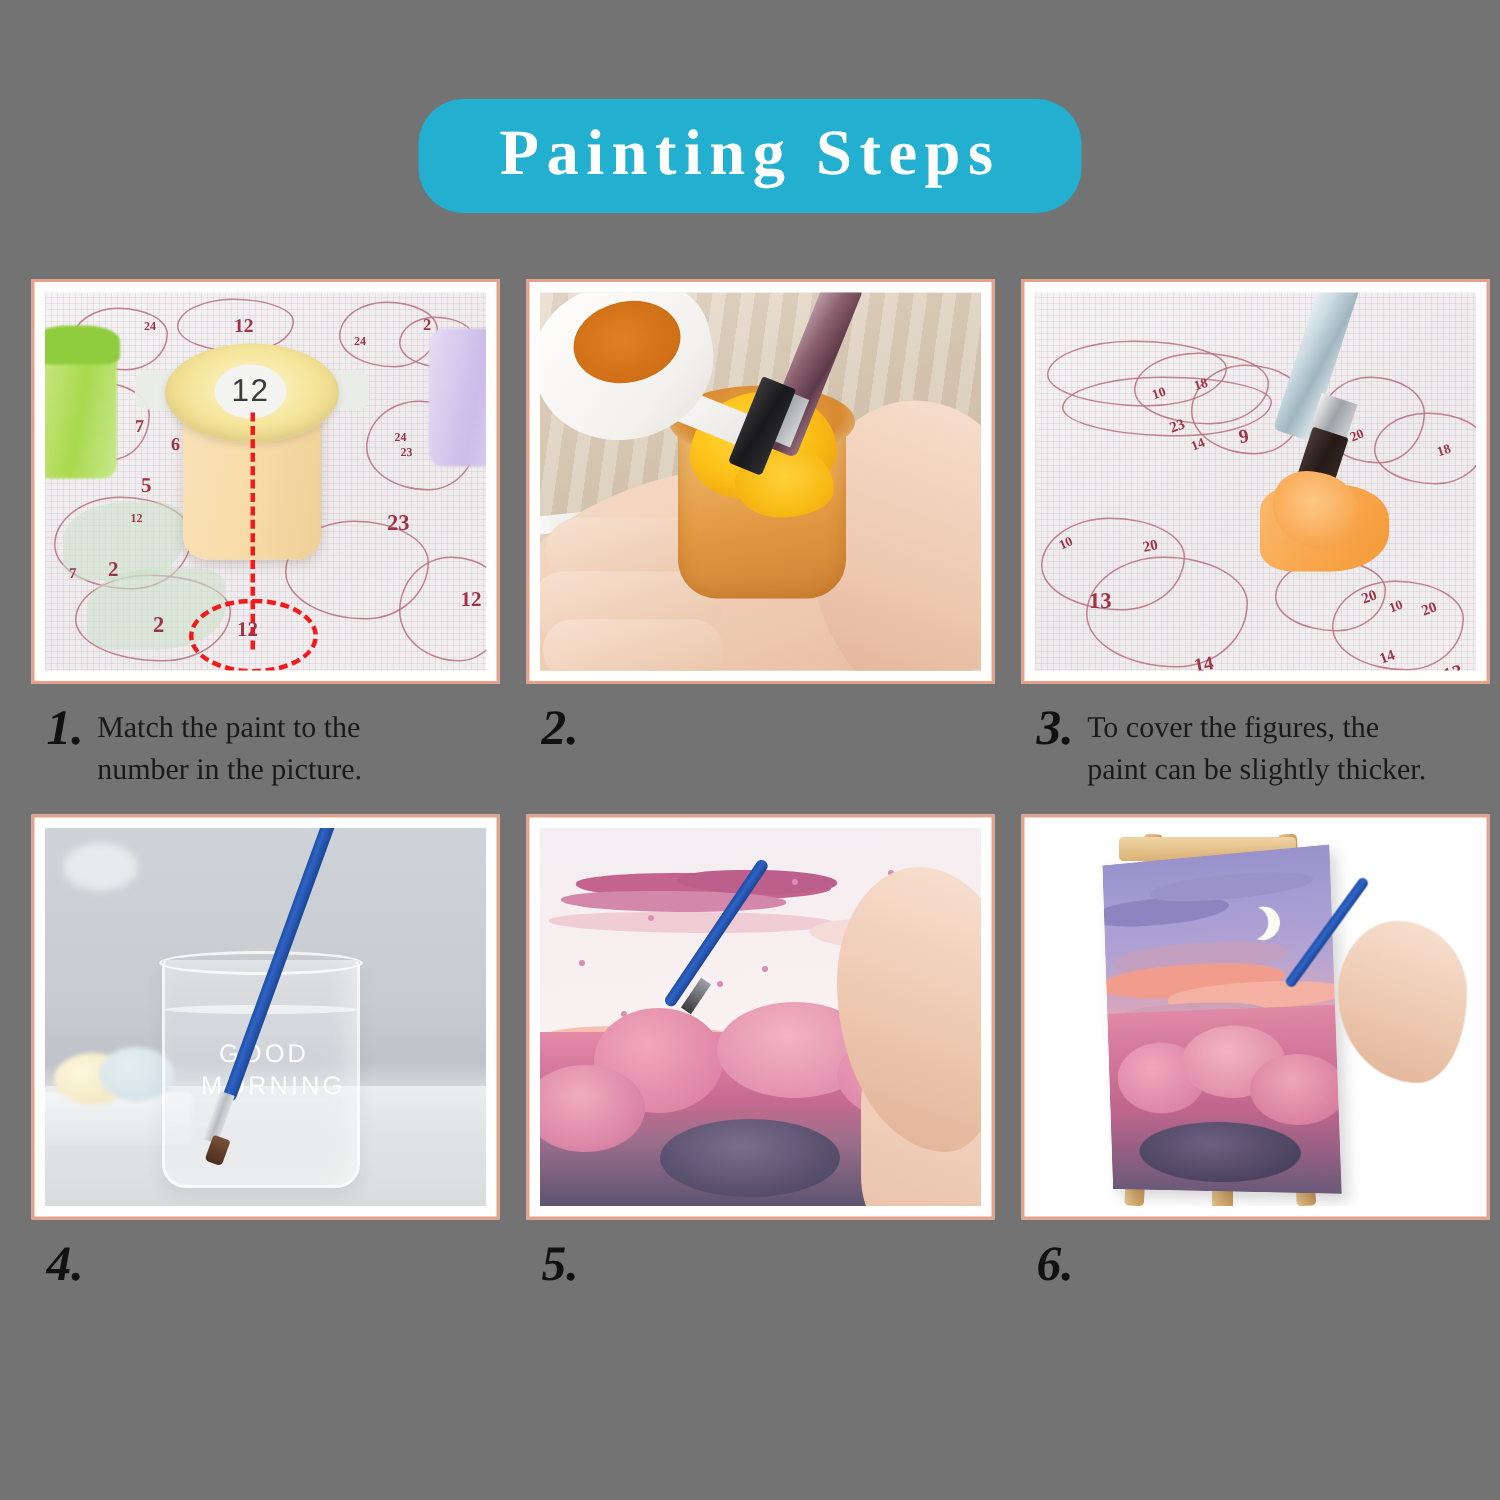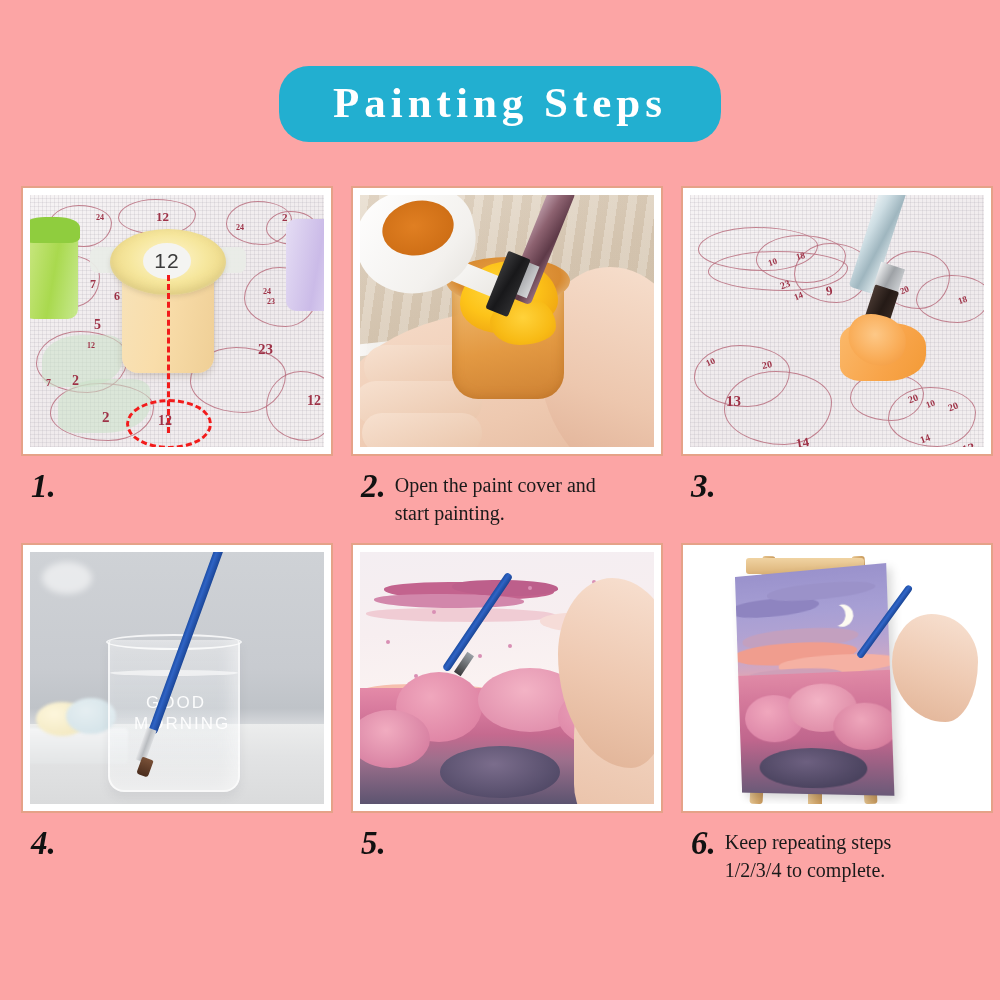"Painting Steps" .page { background: #fca5a5 -> #737373 }
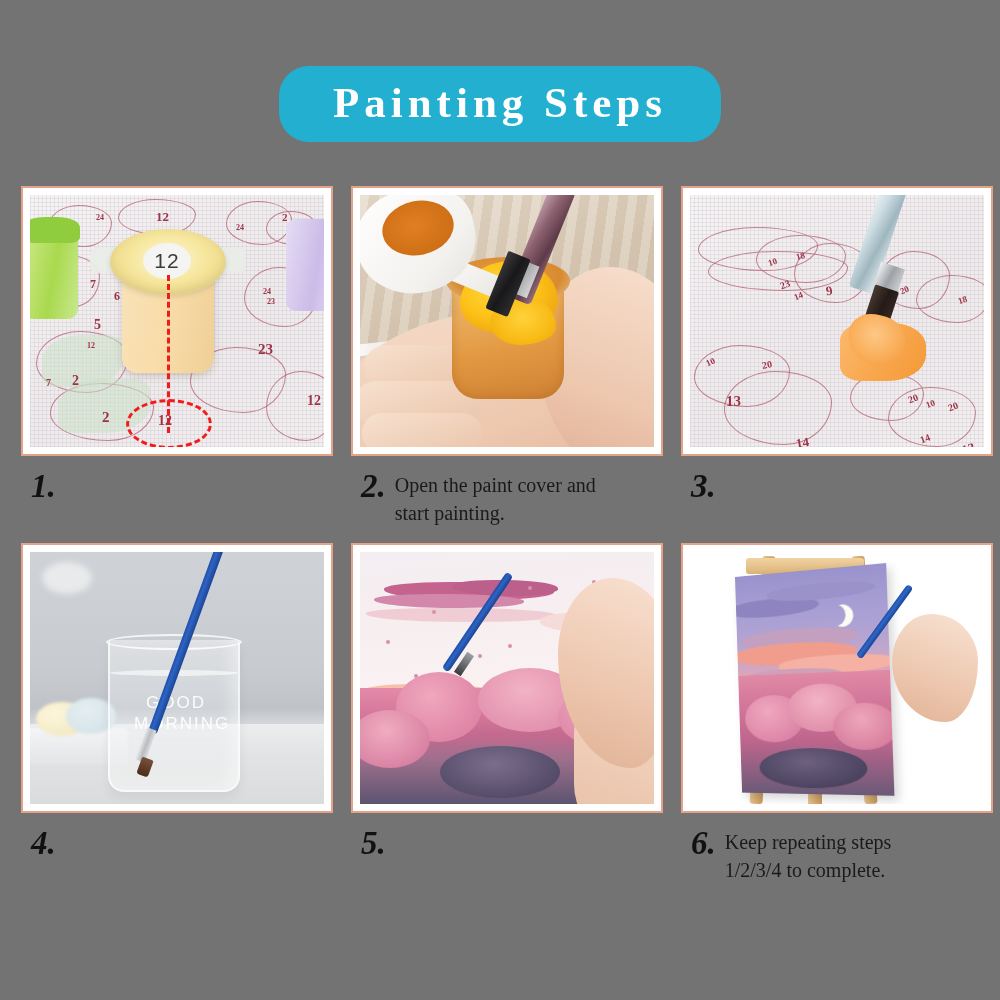"Match the paint to the" span.step-text { html: none -> <span>Match the paint to the number in the picture.</span> }
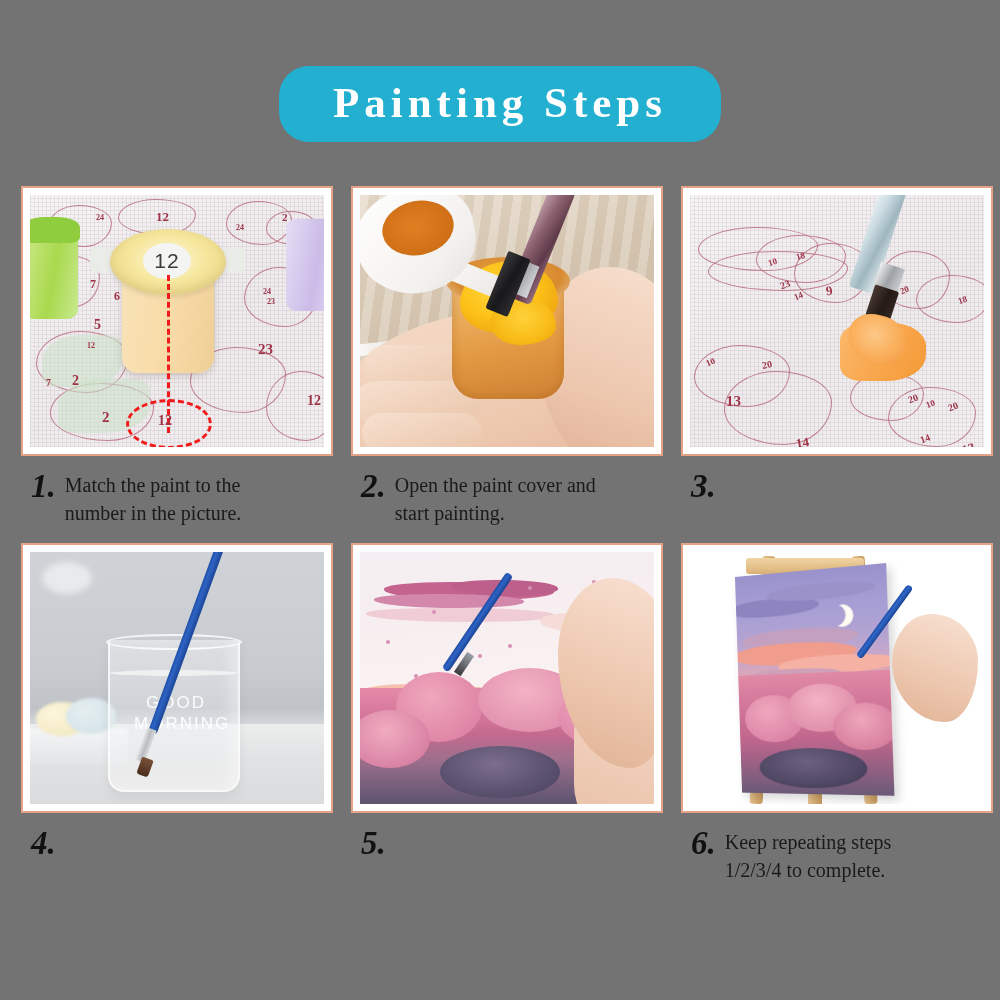"Open the paint cover and" span.step-text { html: <span>Open the paint cover and start painting.</span> -> none }
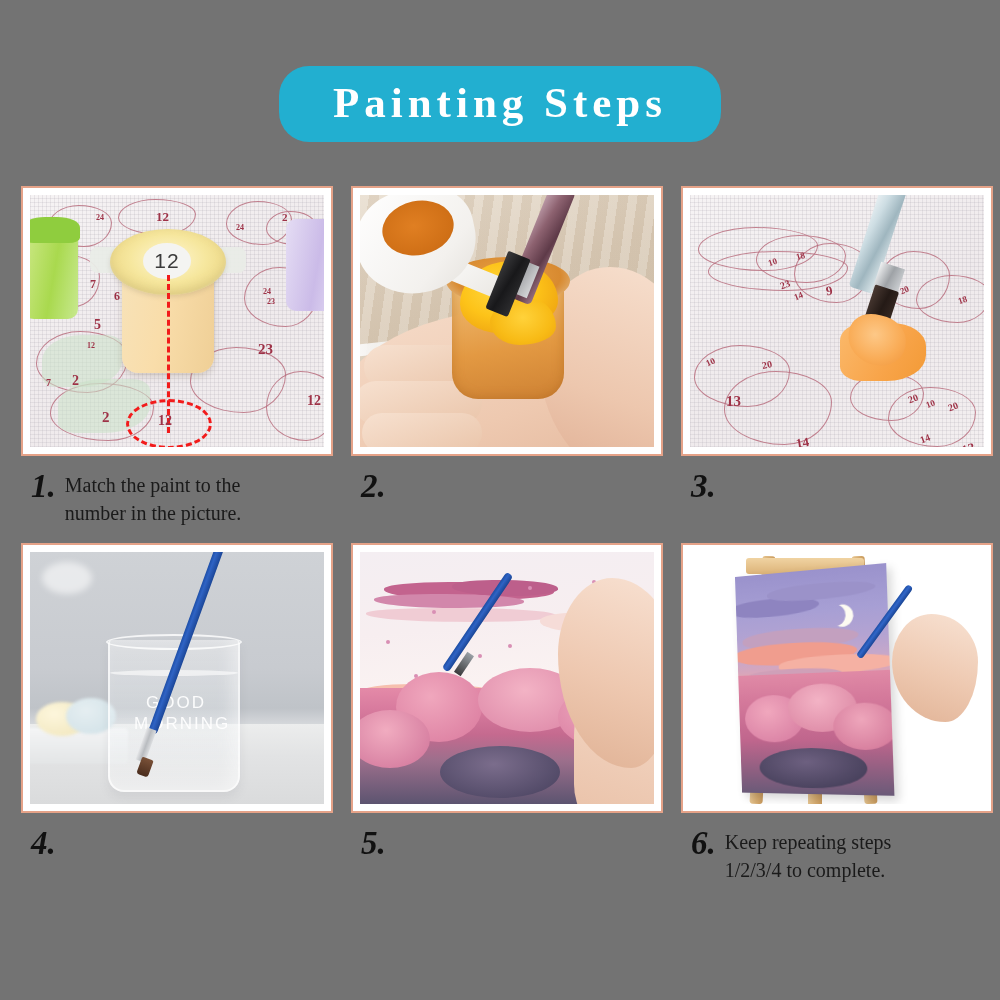"To cover the figures, the" span.step-text { html: none -> <span>To cover the figures, the paint can be slightly thicker.</span> }
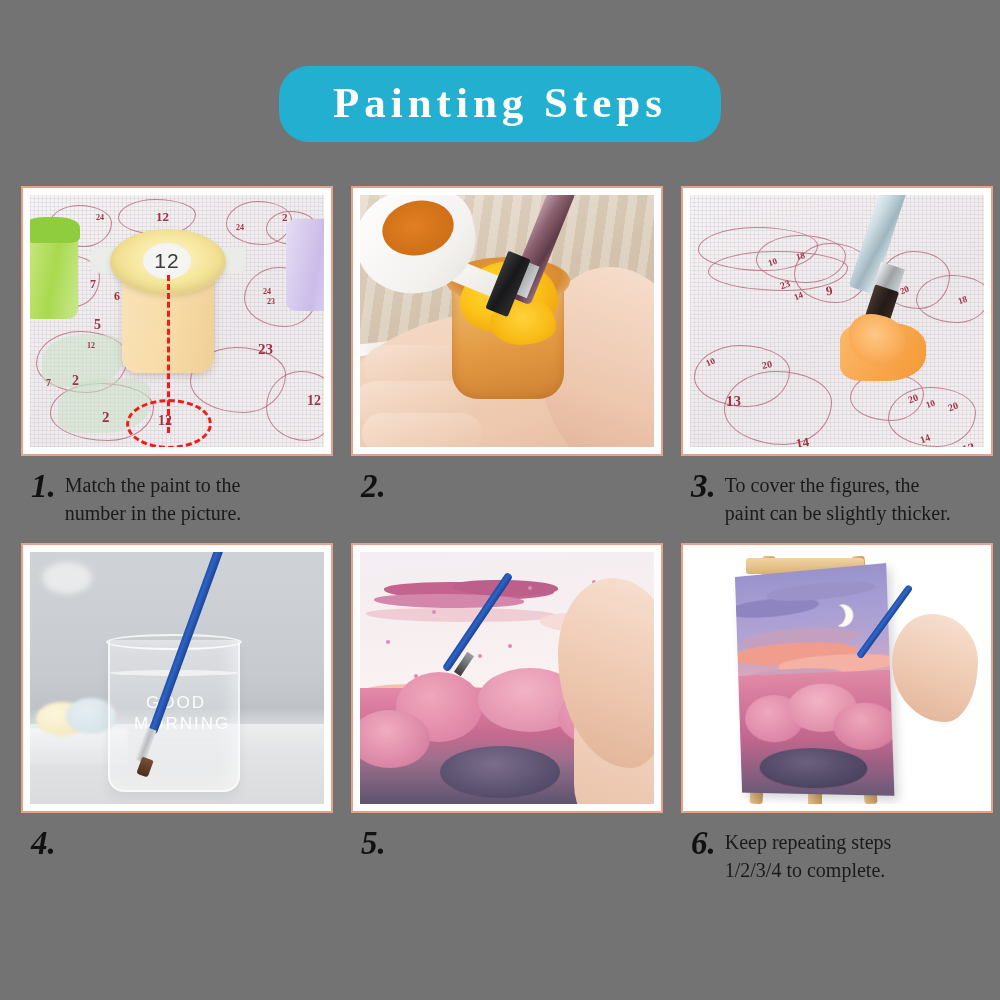"Keep repeating steps" span.step-text { html: <span>Keep repeating steps 1/2/3/4 to complete.</span> -> none }
